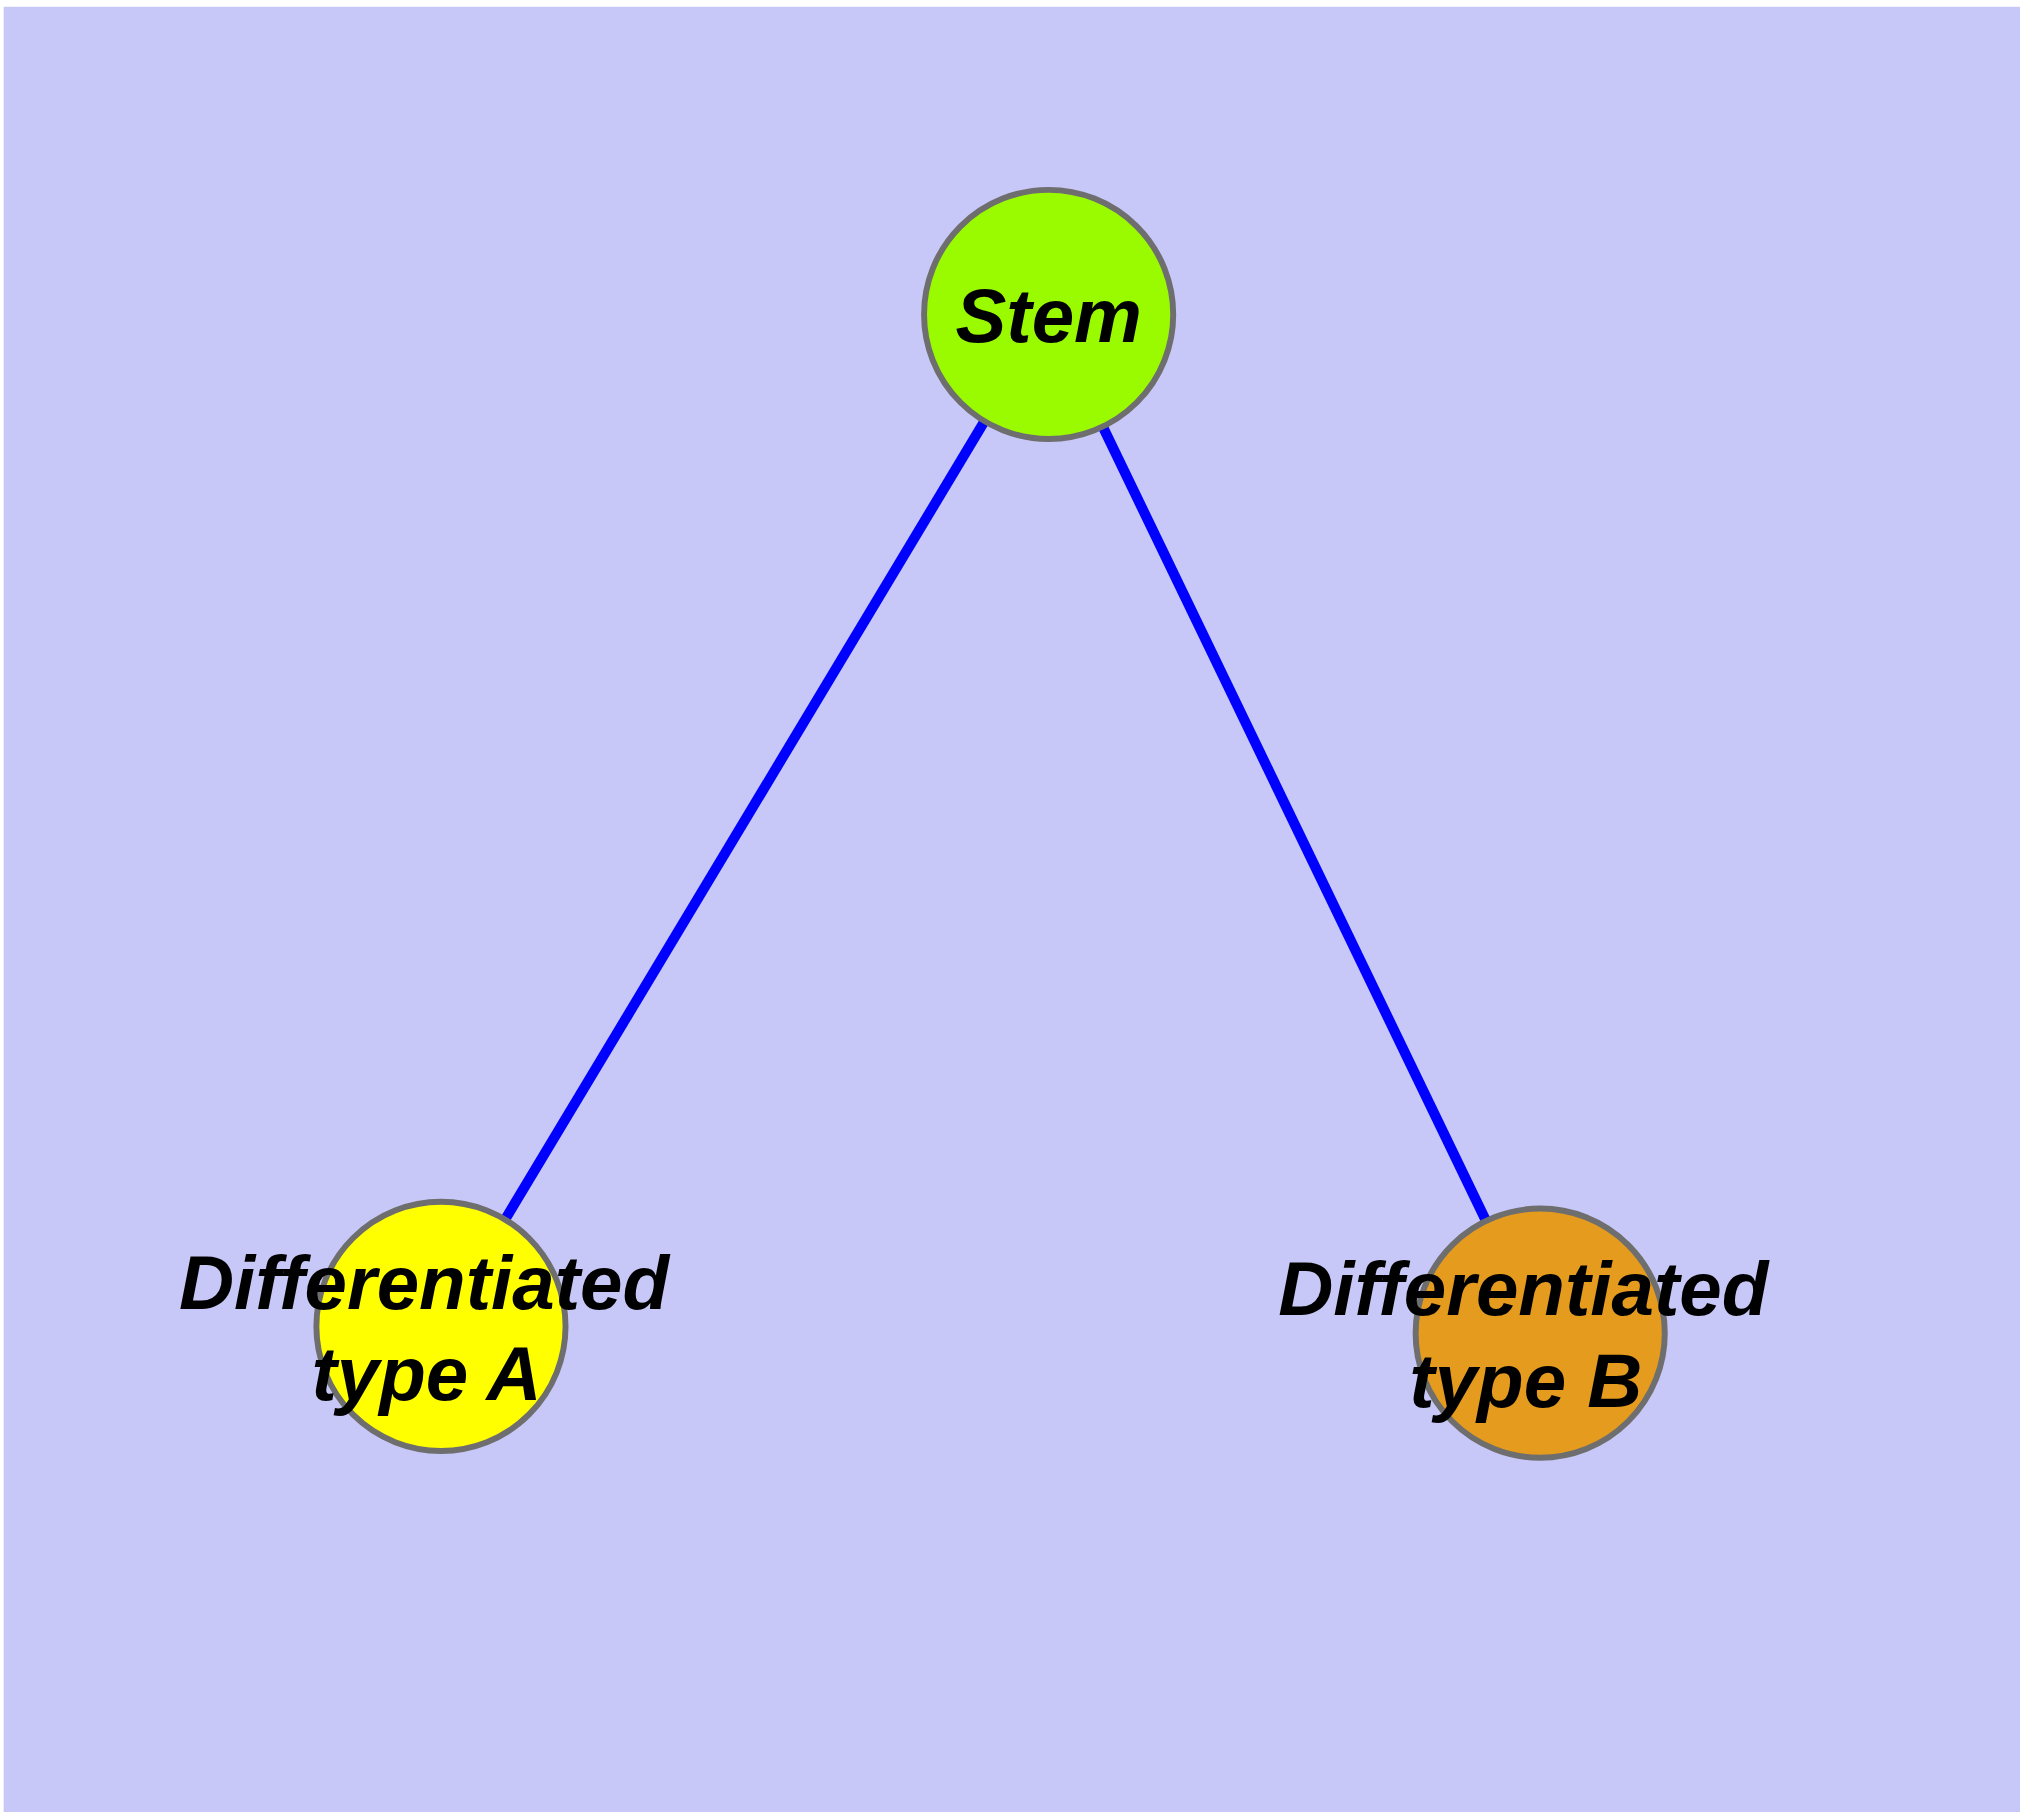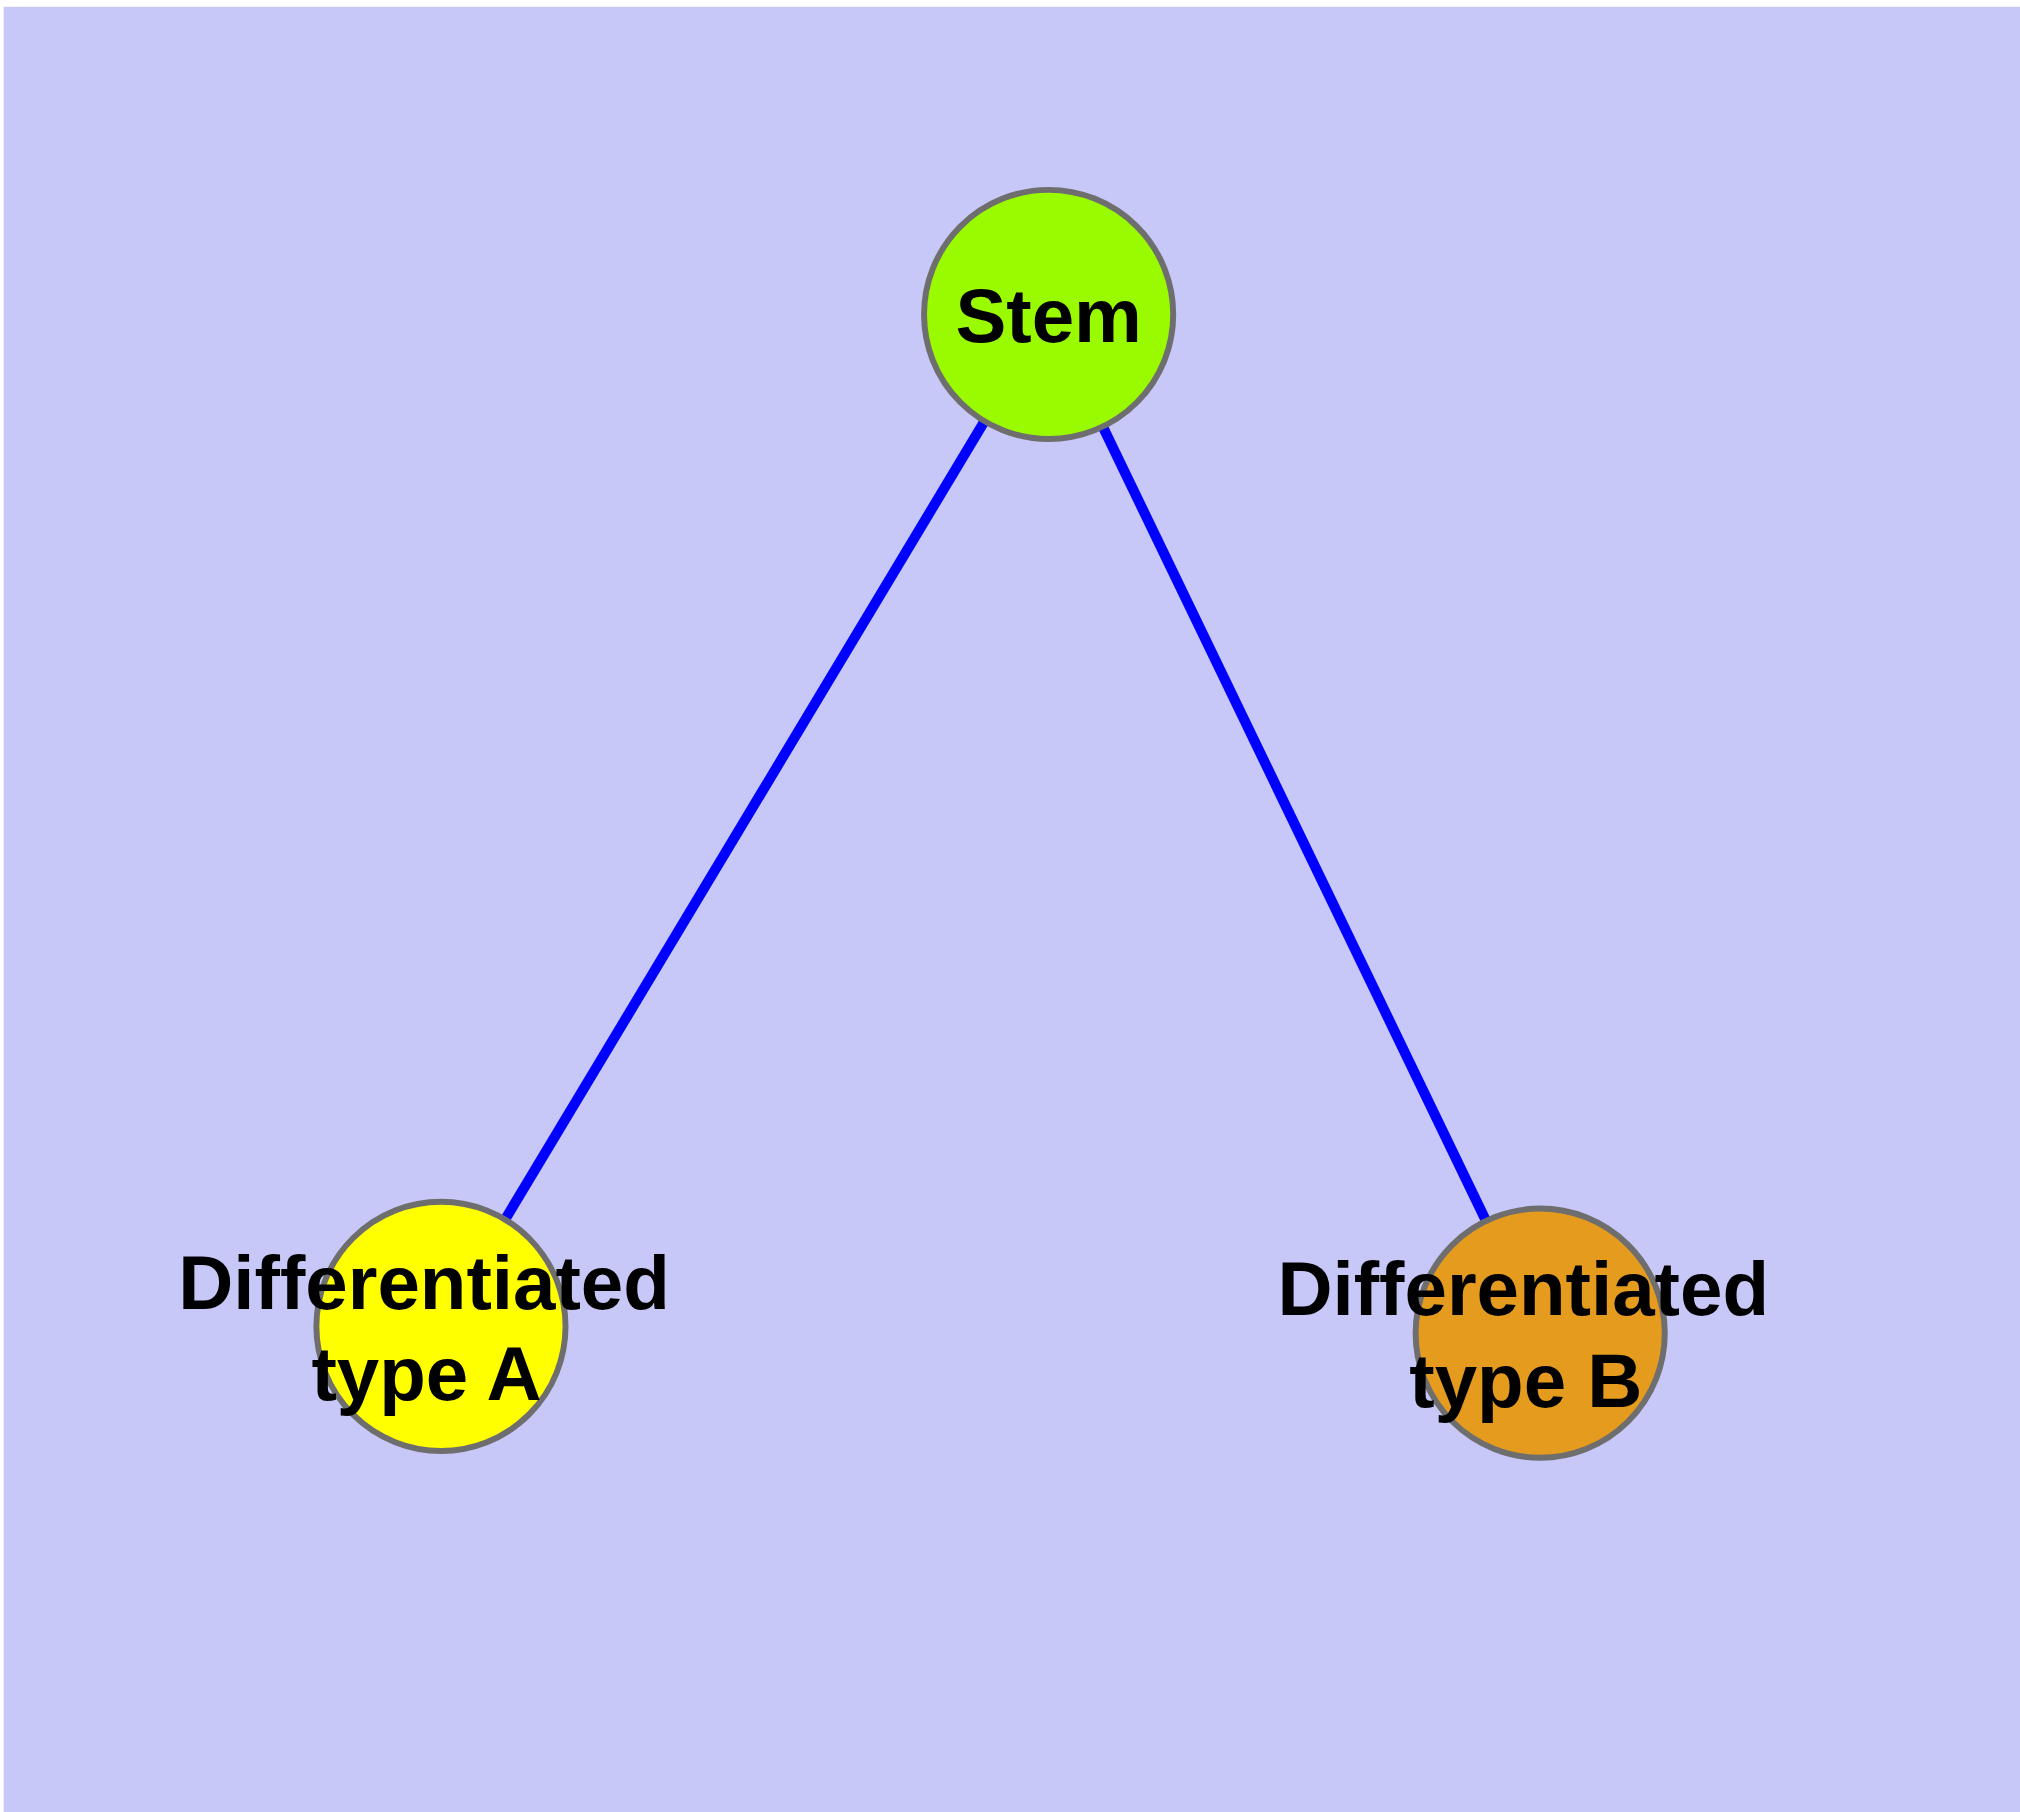"Stem" .canvas { font-style: none -> italic }
